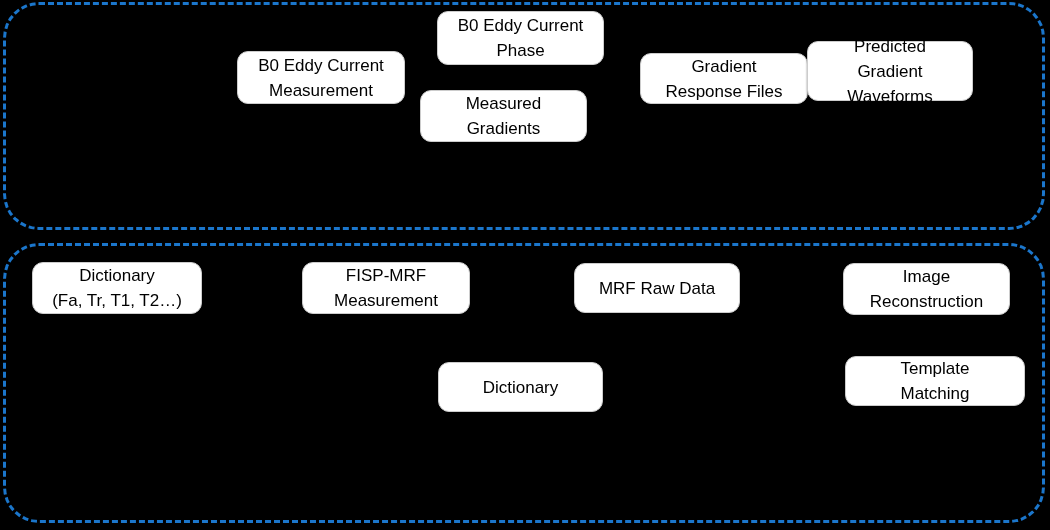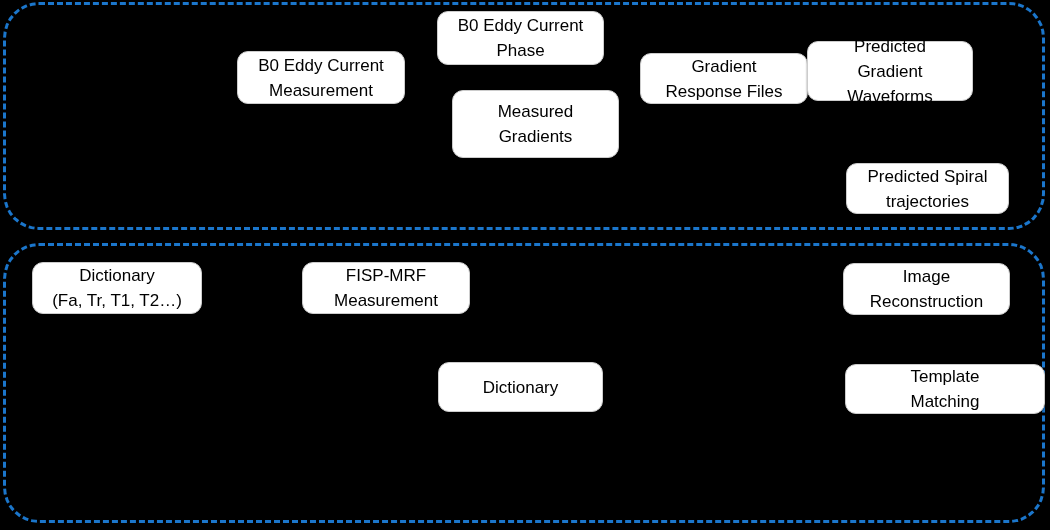"Measured" .n-measured-gradients { height: 68px -> 52px; left: 452px -> 420px }
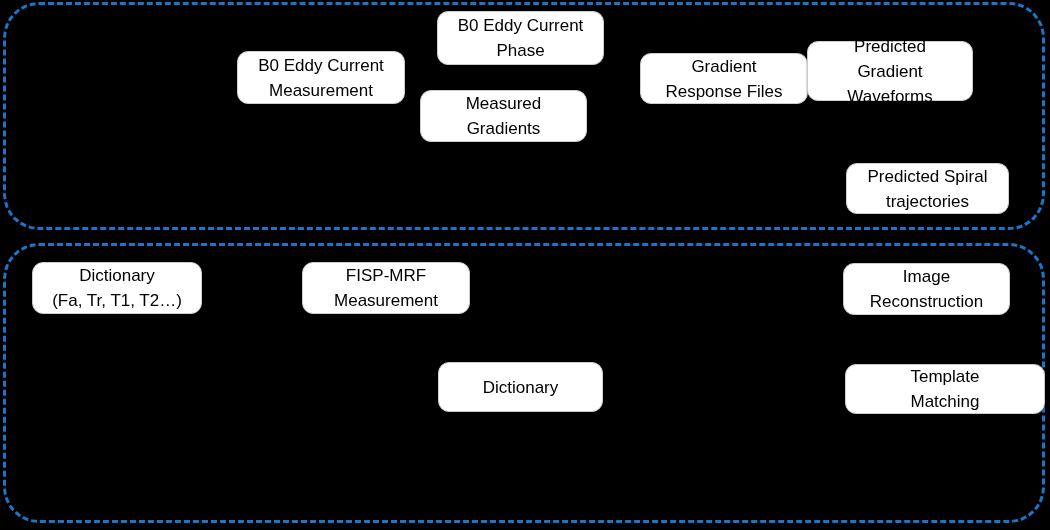"Predicted Spiral" div.node { html: <div>Predicted Spiral trajectories</div> -> none }
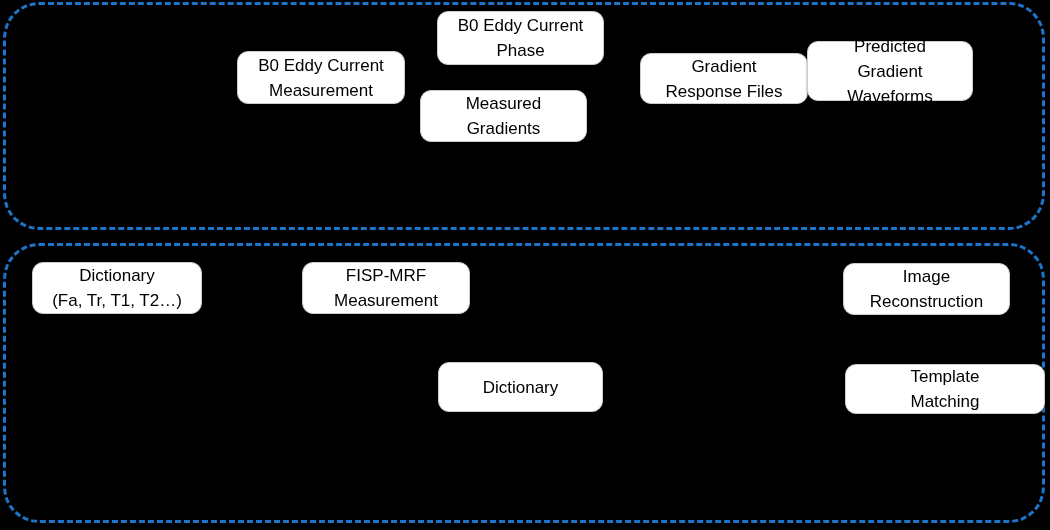"MRF Raw Data" div.node { html: none -> <div>MRF Raw Data</div> }
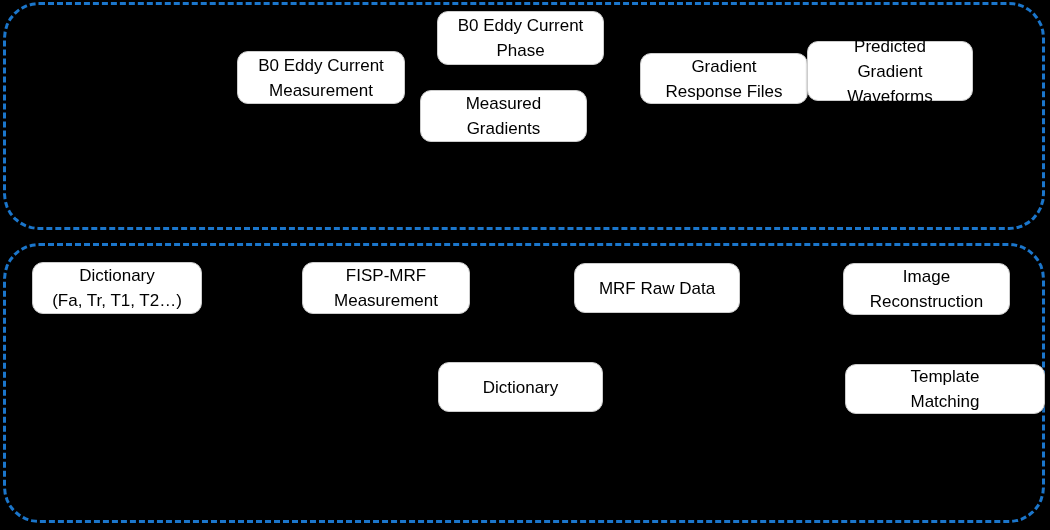"Template" .n-template-matching { top: 364px -> 356px; width: 200px -> 180px }
